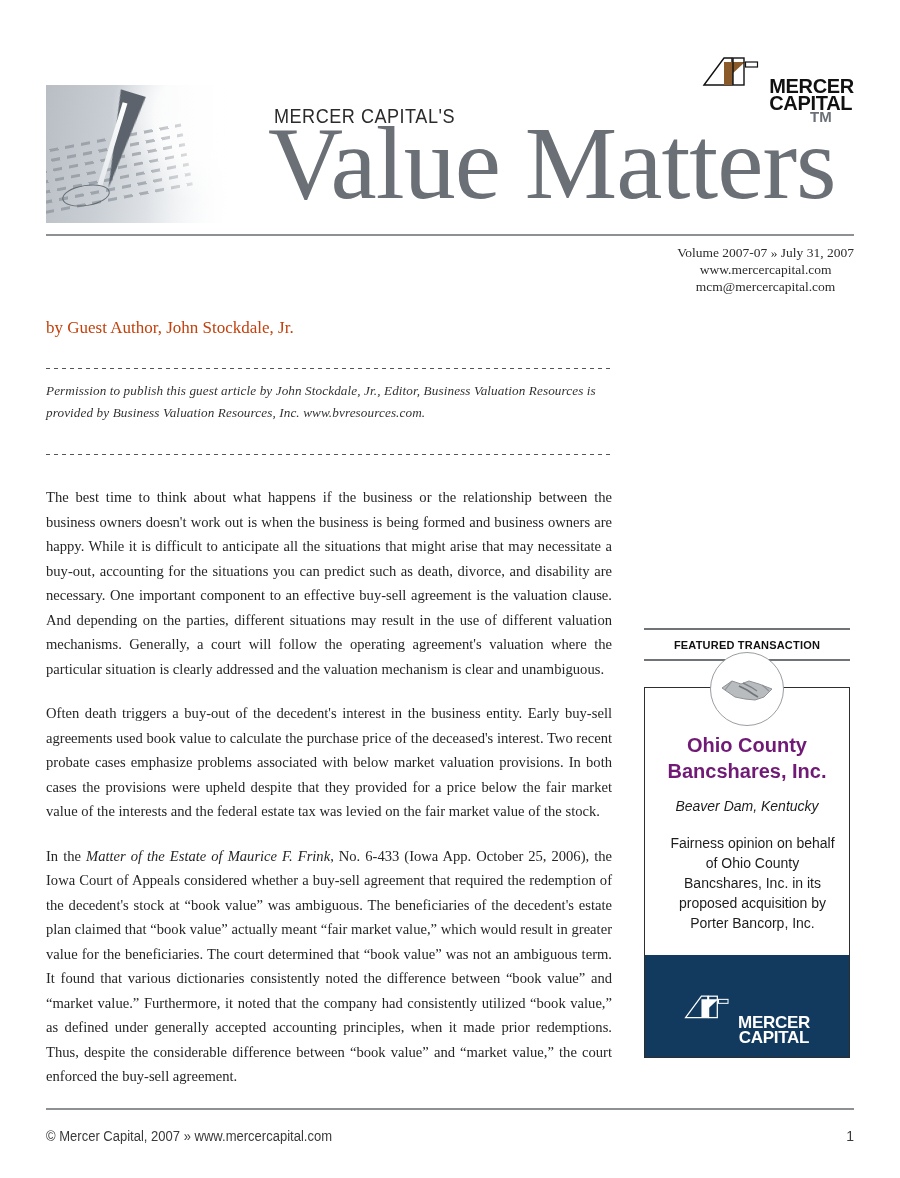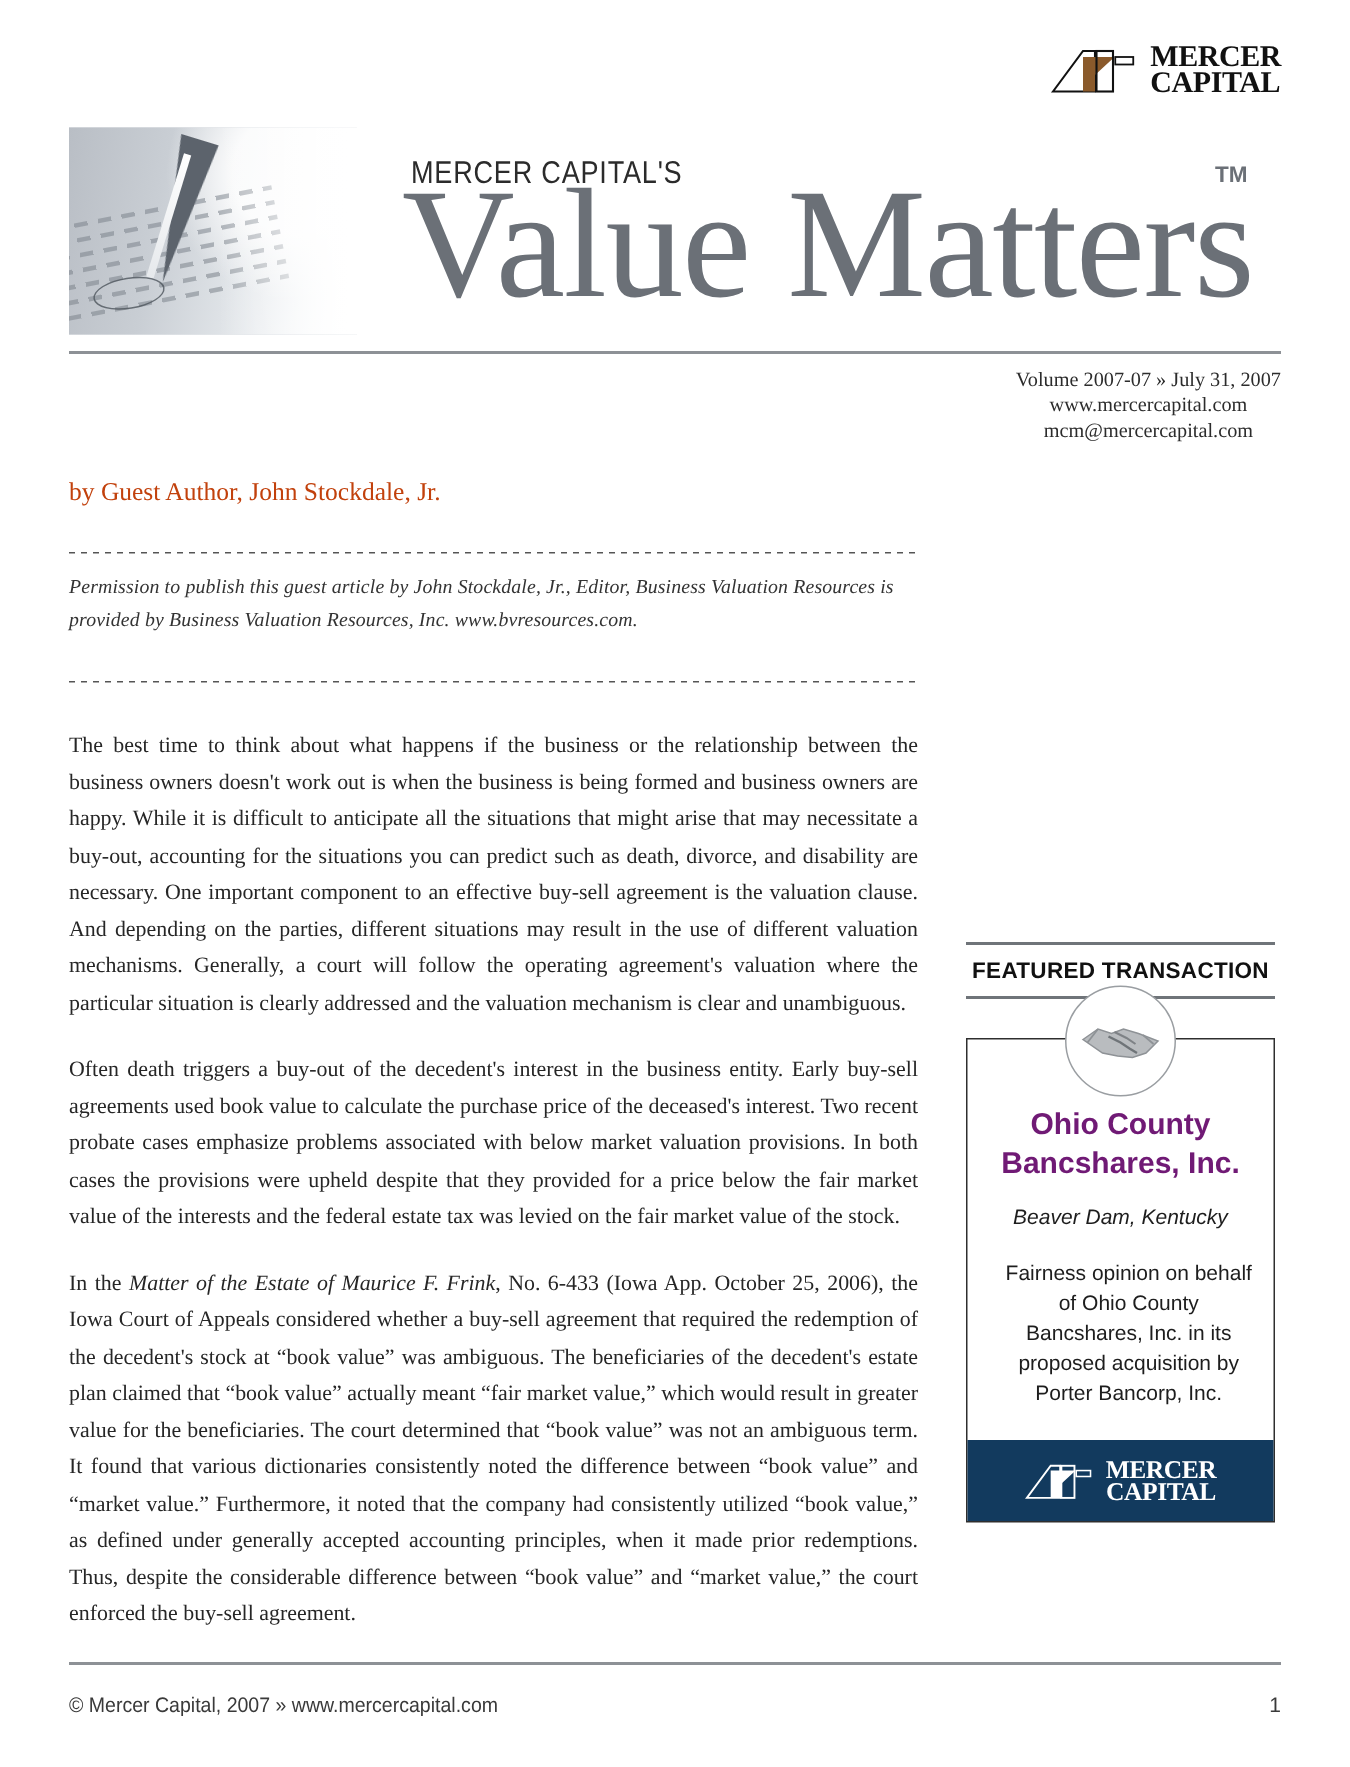"MERCER" .corp-word { font-family: Liberation Serif, serif -> Liberation Sans, sans-serif; margin-top: none -> 48px }
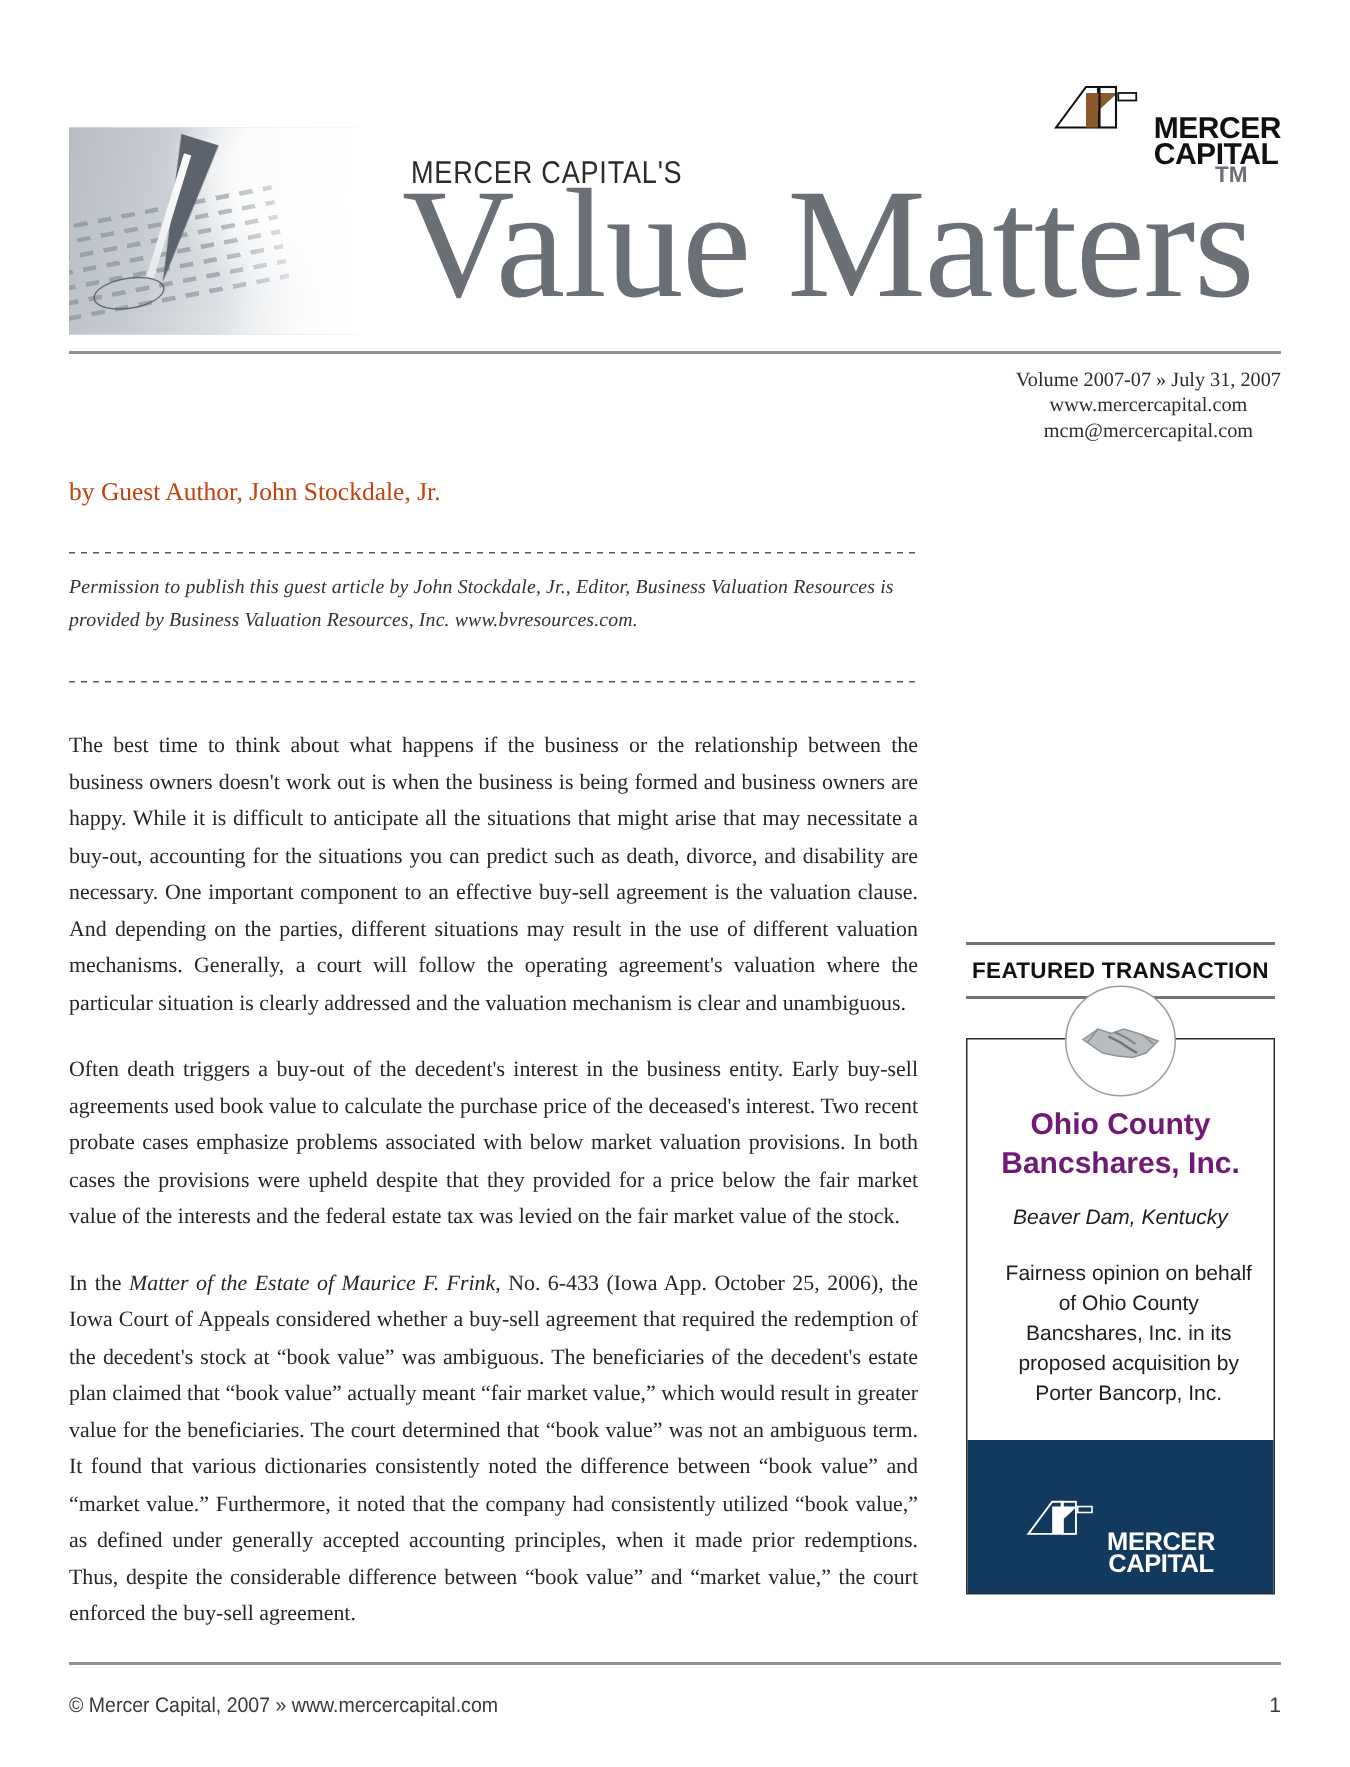"FEATURED TRANSACTION" .ft-label { font-size: 15px -> 11px }
